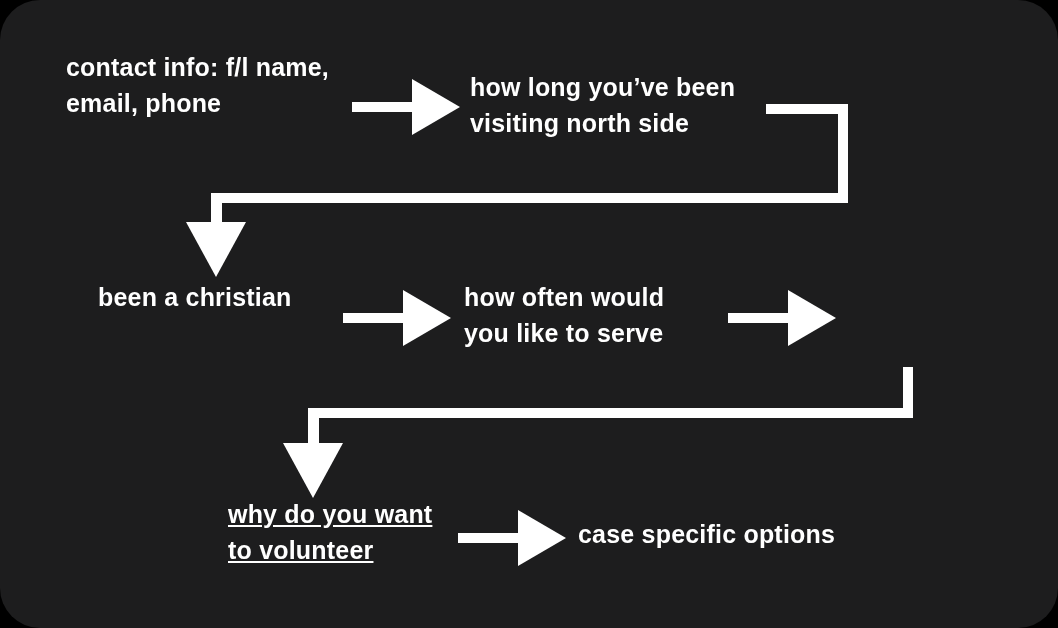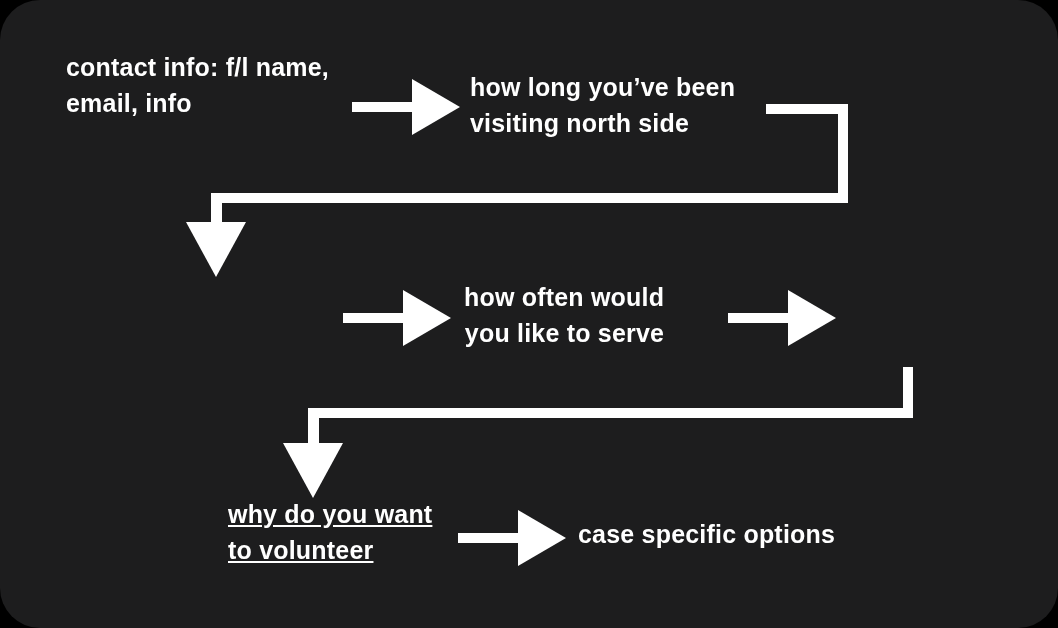"email, info" span { text: info -> phone }
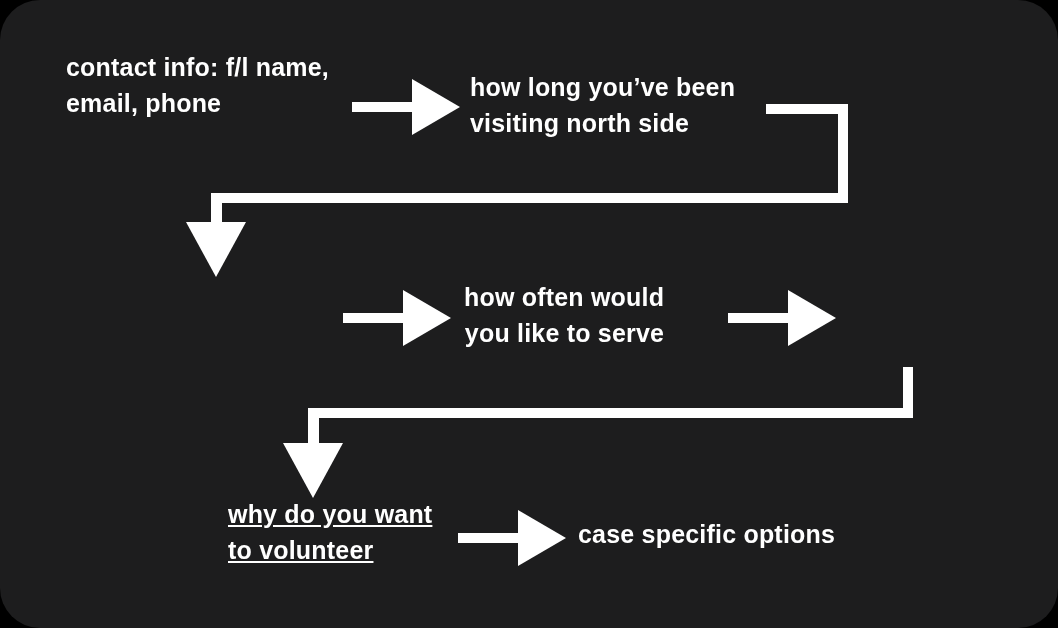"been a christian" span { html: none -> <span>been a christian</span> }
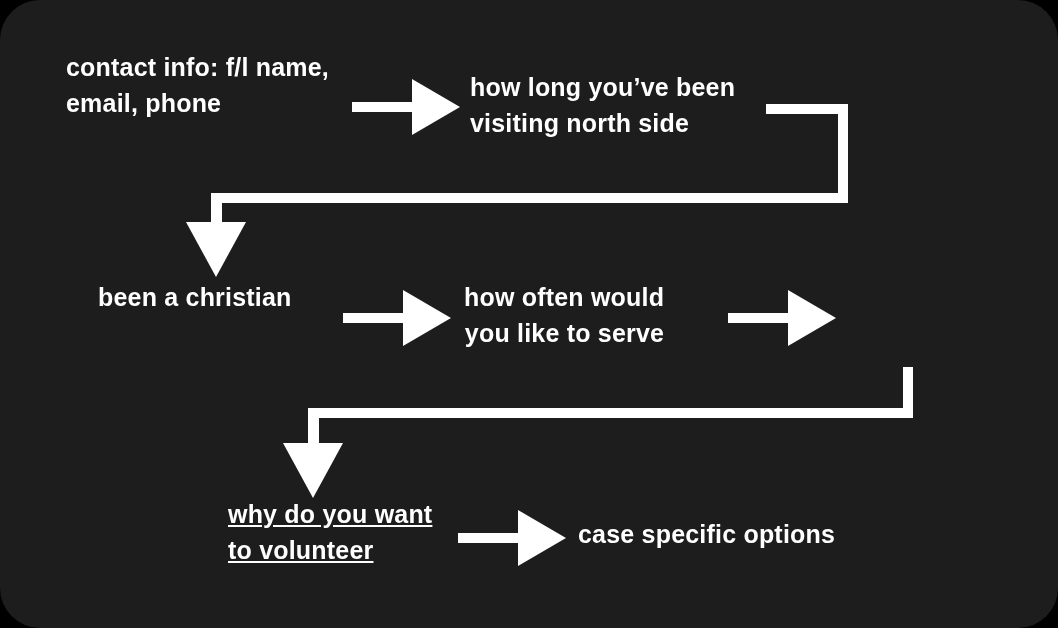"how often would" .n-serve { text-align: right -> none }
